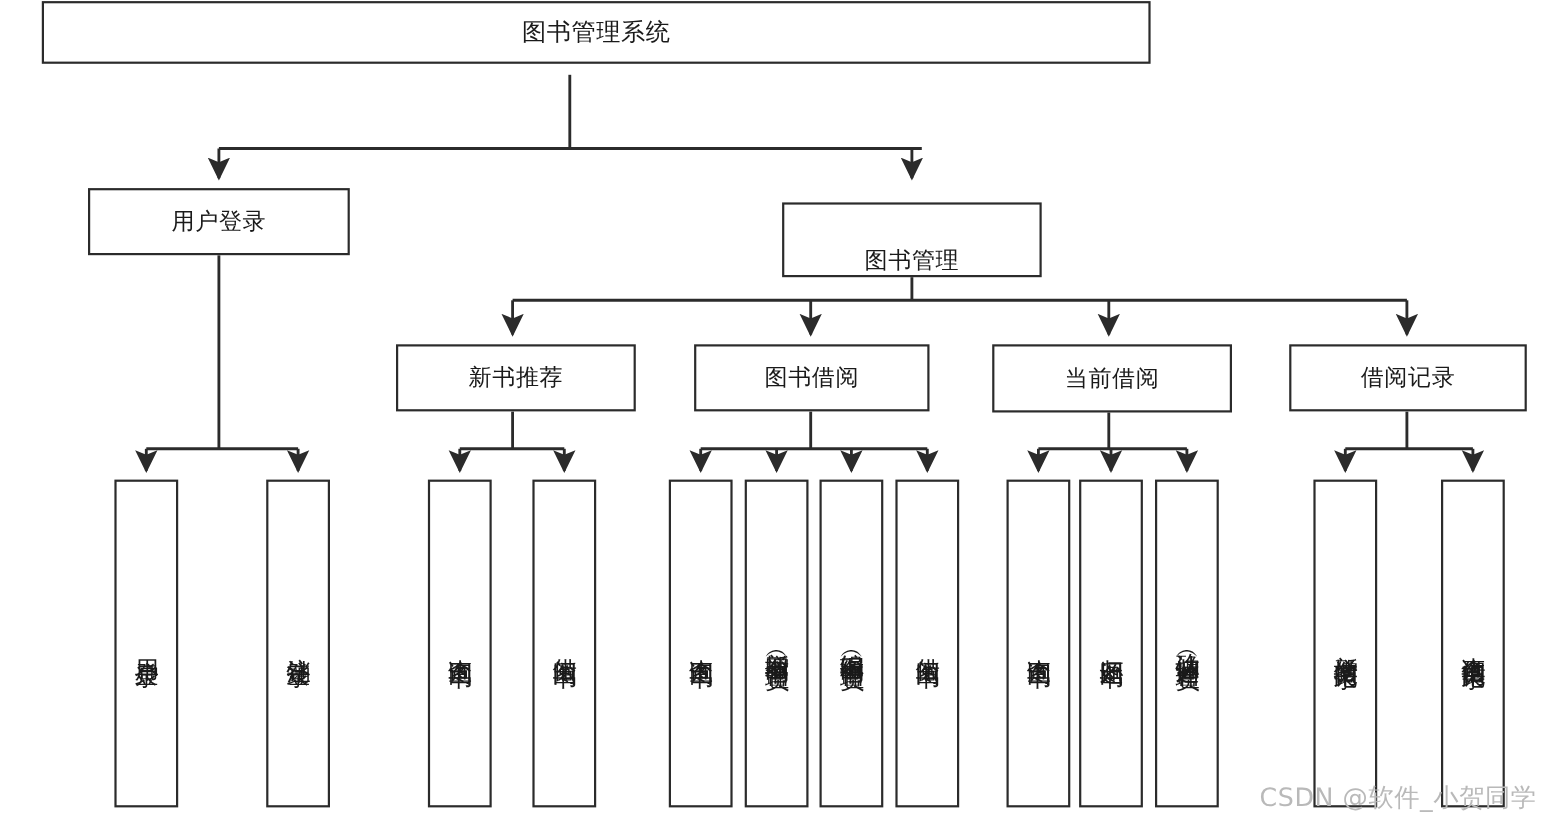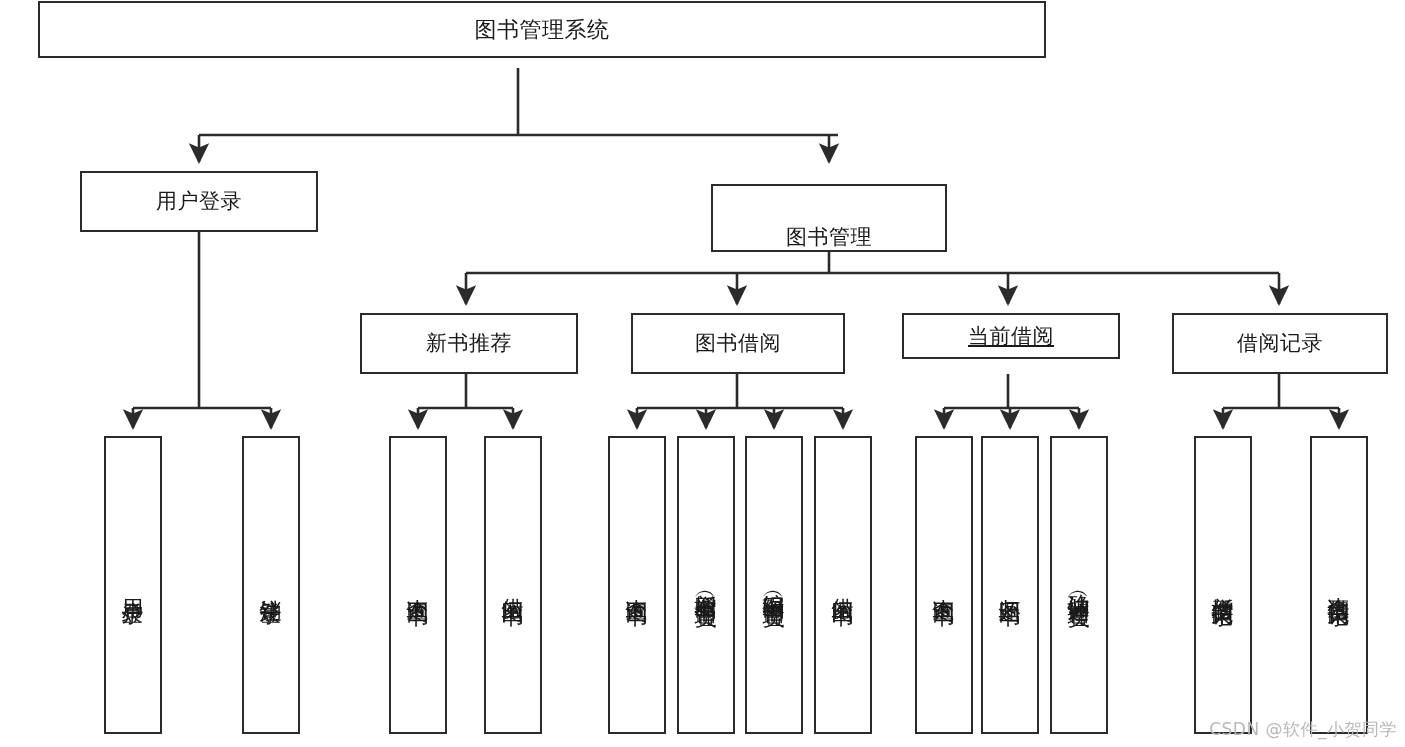"当前借阅" div.node { height: 46px -> 62px; text-decoration: underline -> none }
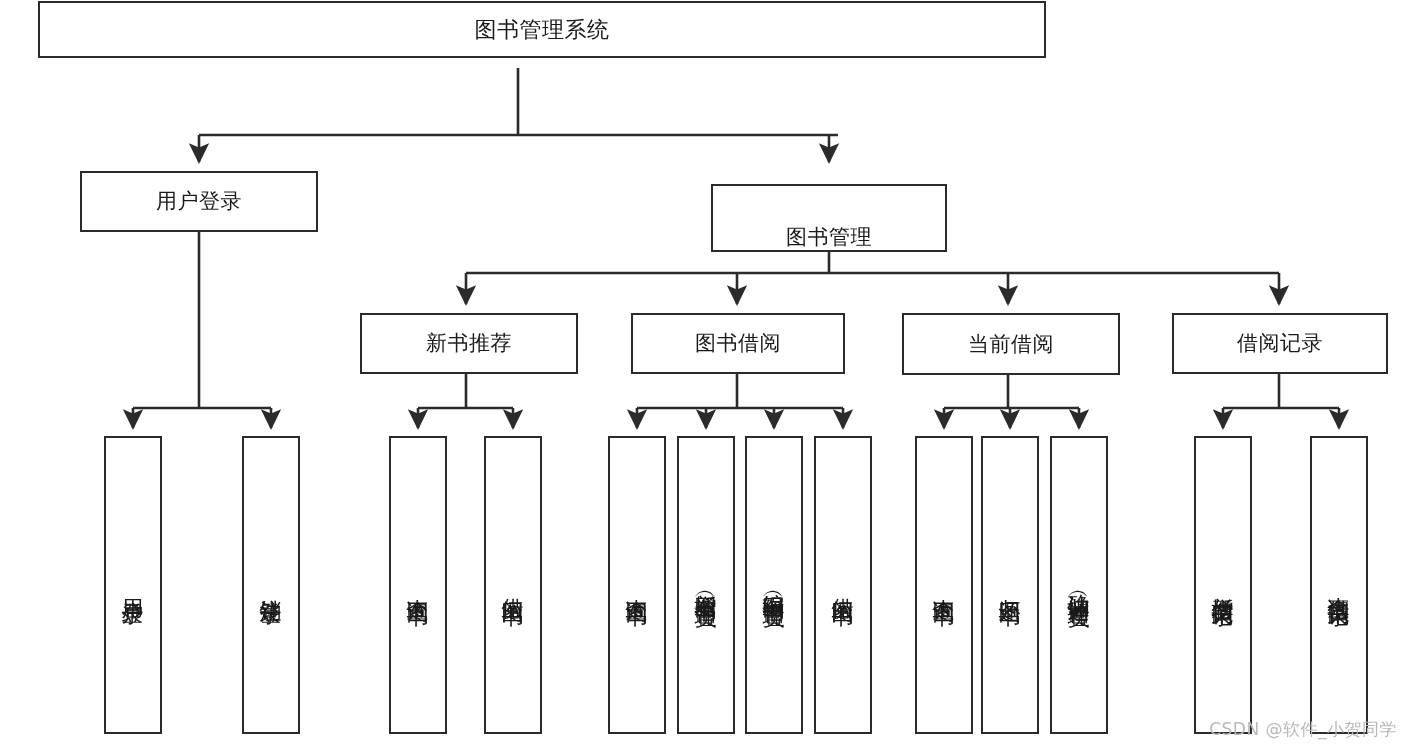"CSDN @软件_小贺同学" .watermark { font-size: 17px -> 23px }
